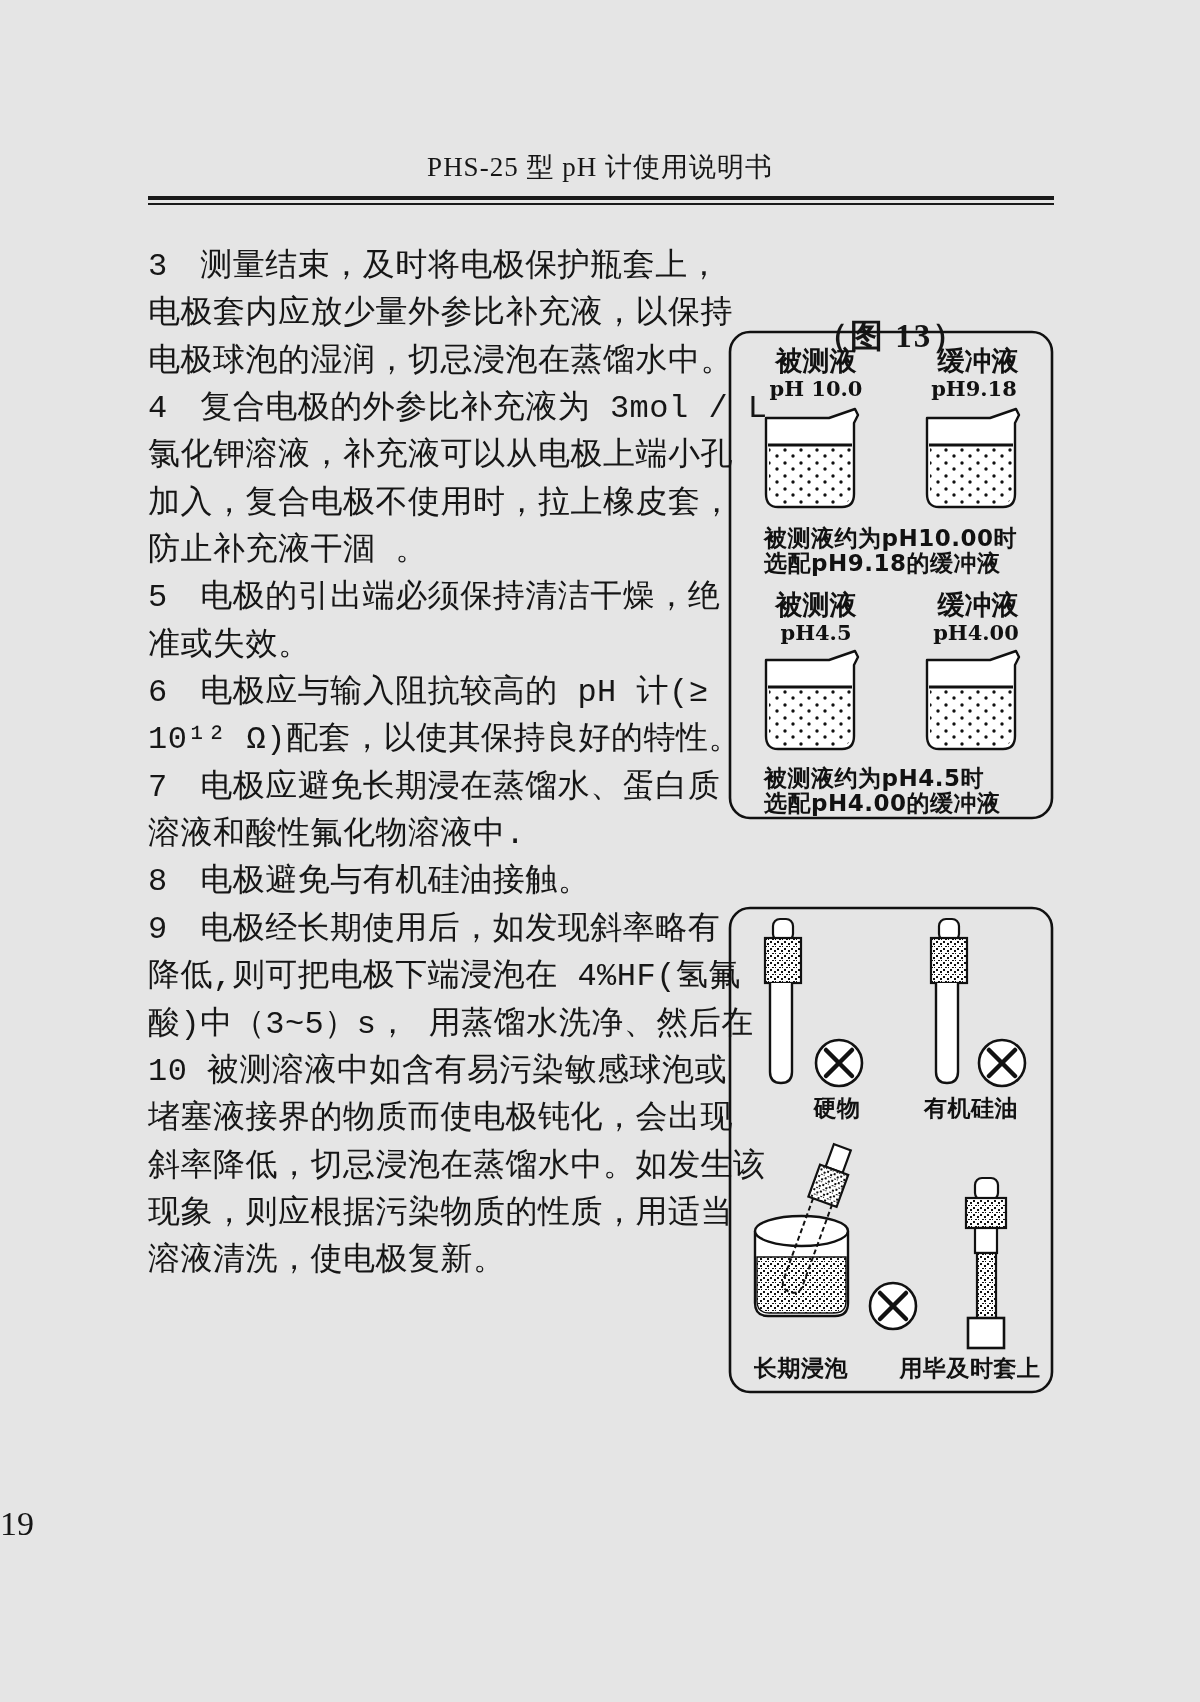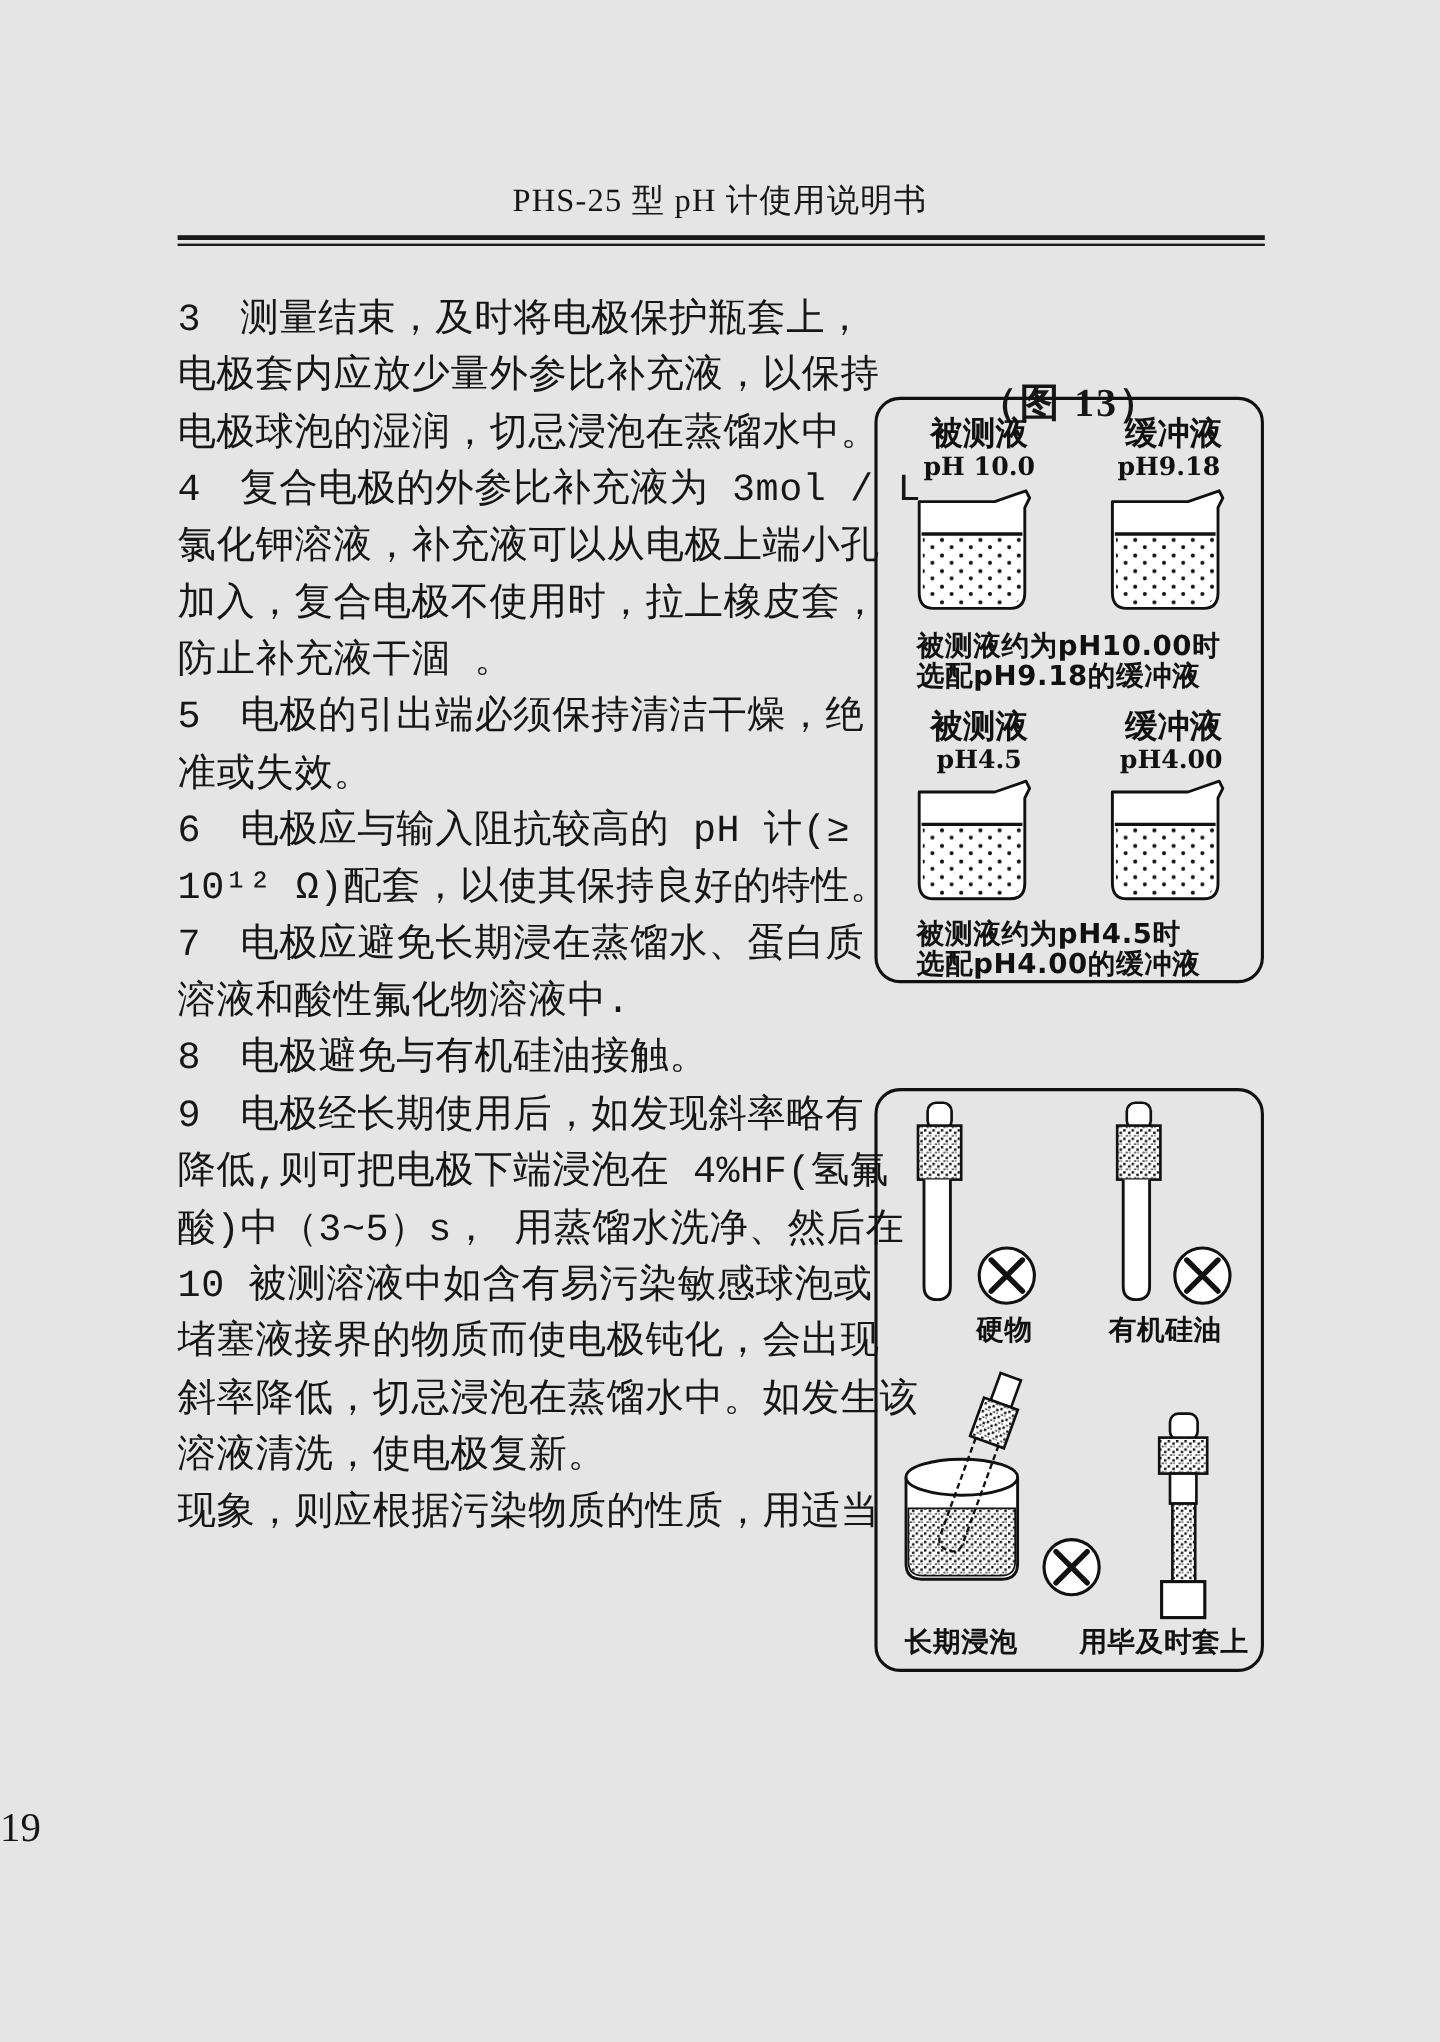"溶液清洗，使电极复新。" div.bline { order: before "现象，则应根据污染物质的性质，用适当" -> after "现象，则应根据污染物质的性质，用适当" }
